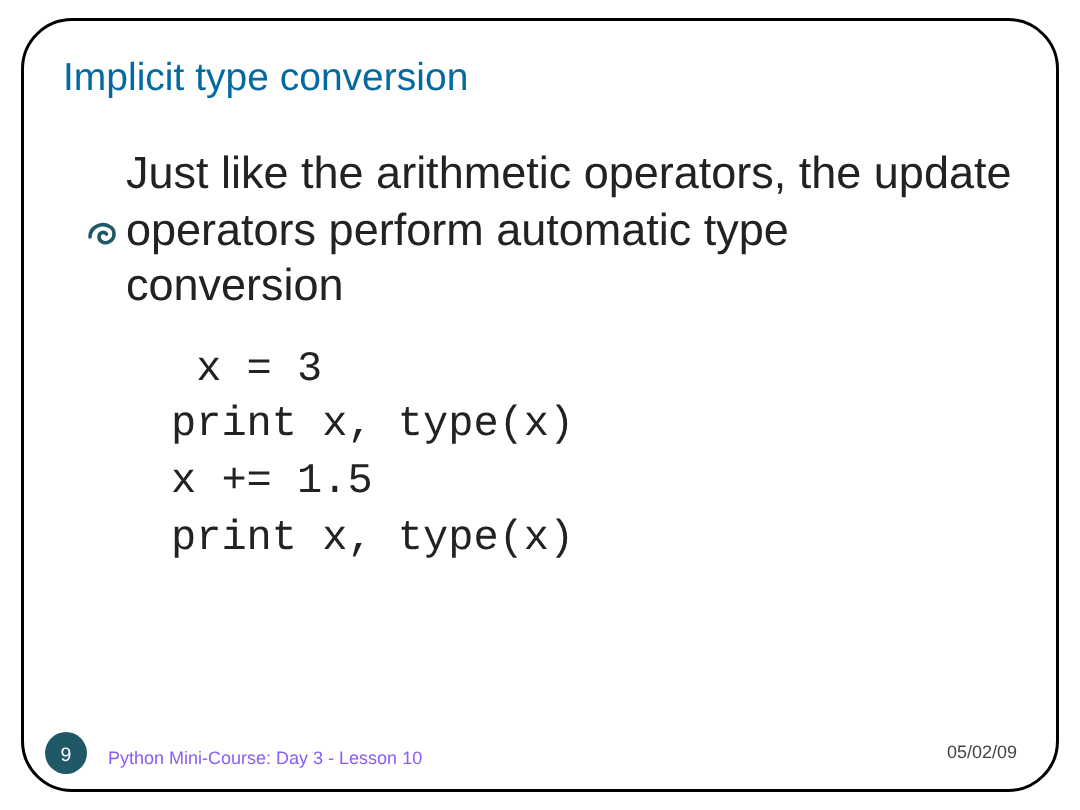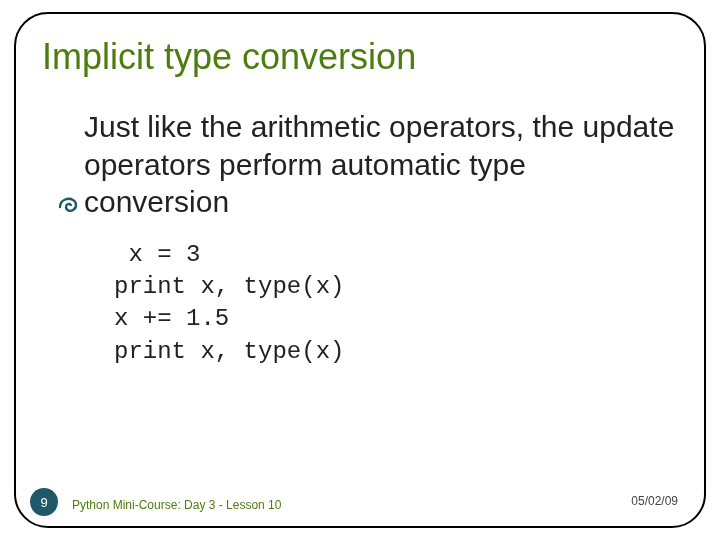"Implicit type conversion" .title { color: #4d7c0f -> #0369a1; font-size: 36px -> 26px }
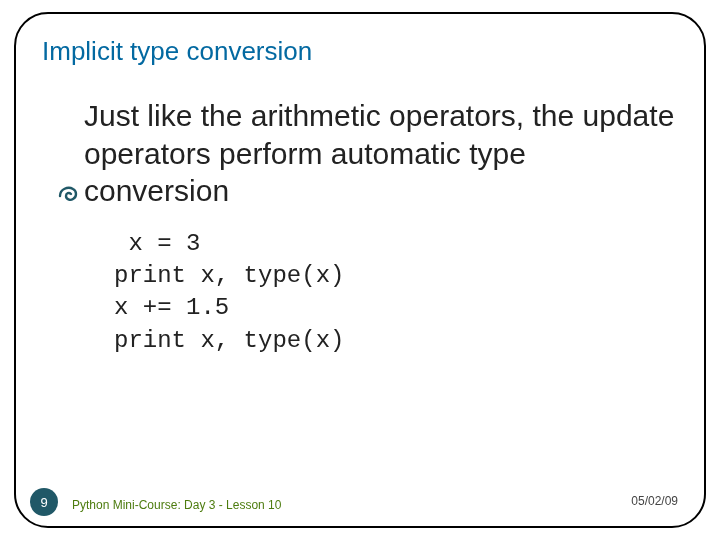"Just like the arithmetic operators," .bullet-row { align-items: flex-end -> center }
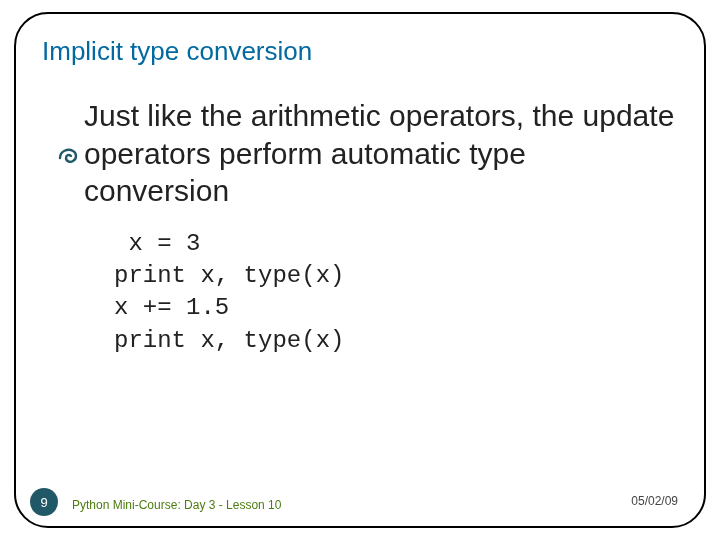"x = 3 print x," .code-block { font-size: 24px -> 28px }
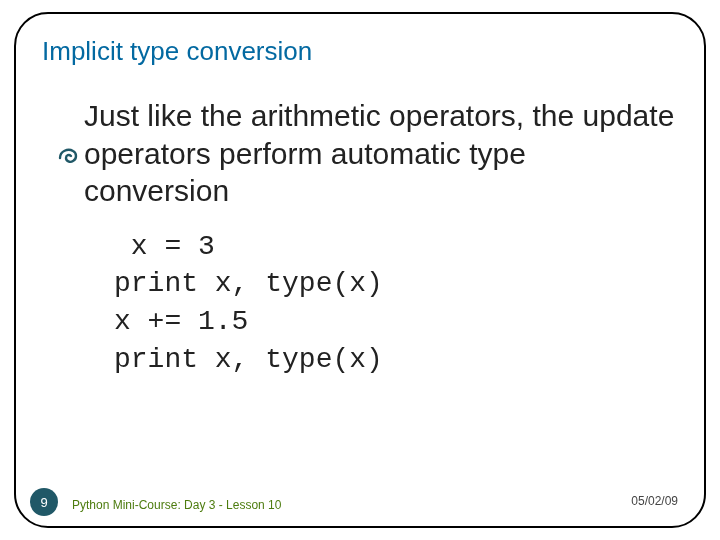"Python Mini-Course: Day 3 -" .footer-left { color: #4d7c0f -> #8b5cf6 }
